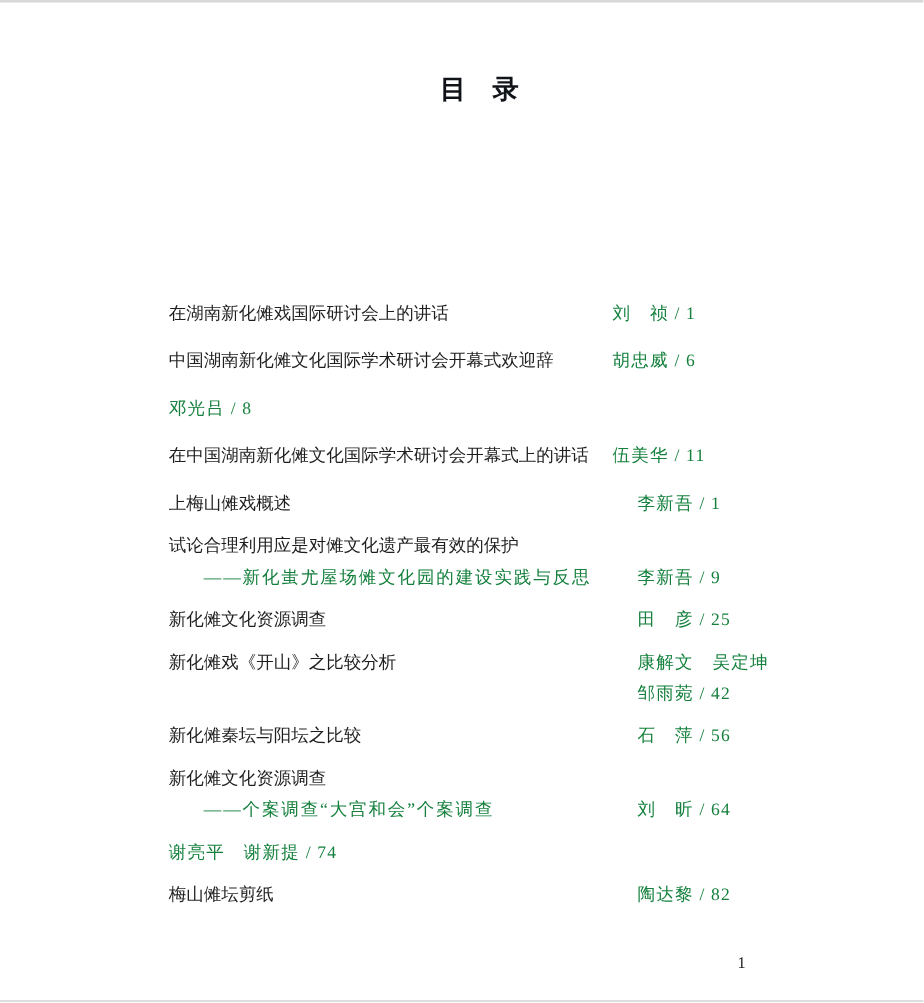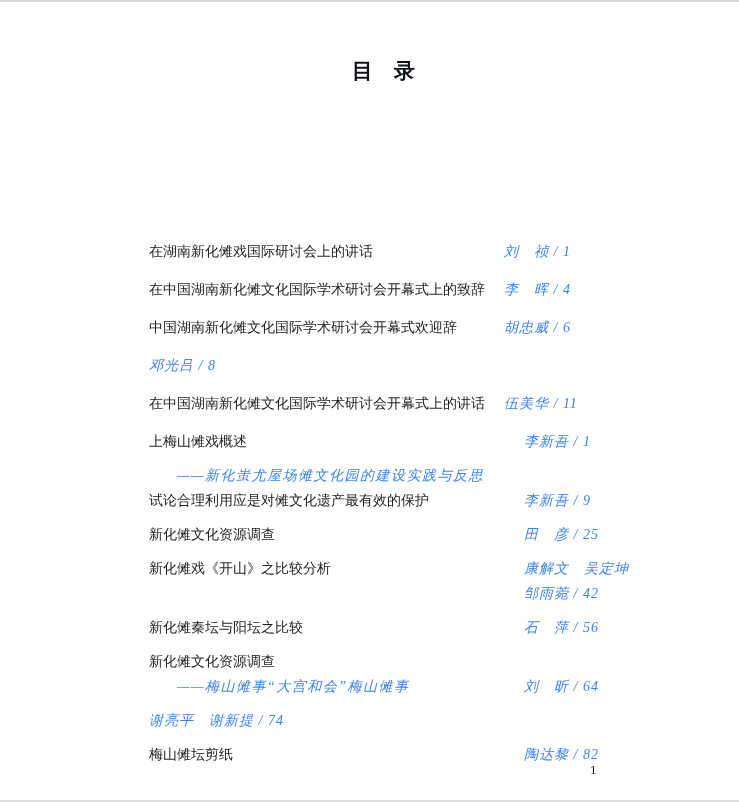"在湖南新化傩戏国际研讨会上的讲话" .toc { left: 149px -> 135px }
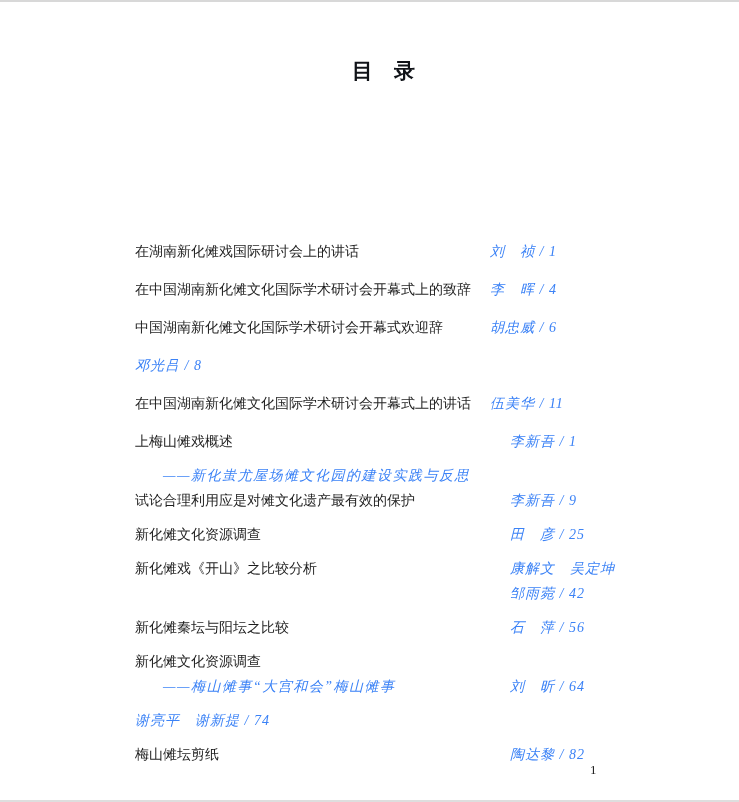"刘 祯 / 1" .kai { color: #3b82f6 -> #15803d; font-style: italic -> none }
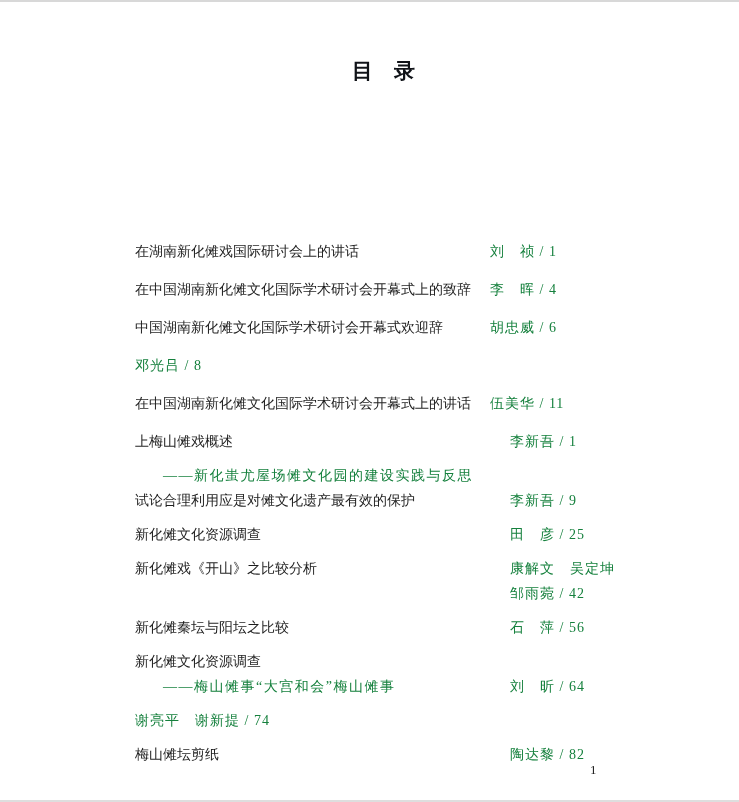"在中国湖南新化傩文化国际学术研讨会开幕式上的致辞" div.toc-entry { html: <div> <div> <div>在中国湖南新化傩文化国际学术研讨会开幕式上的致辞</div> </div> <div> <div>李 晖 / 4</div> </div> </div> -> none }
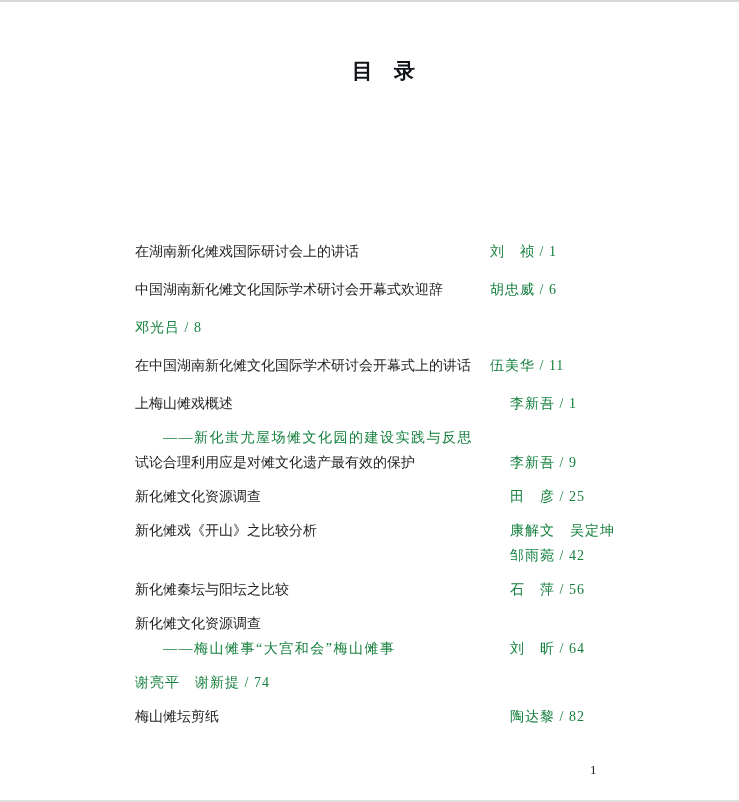"——新化蚩尤屋场傩文化园的建设实践与反思" div.title-line { order: before "试论合理利用应是对傩文化遗产最有效的保护" -> after "试论合理利用应是对傩文化遗产最有效的保护" }
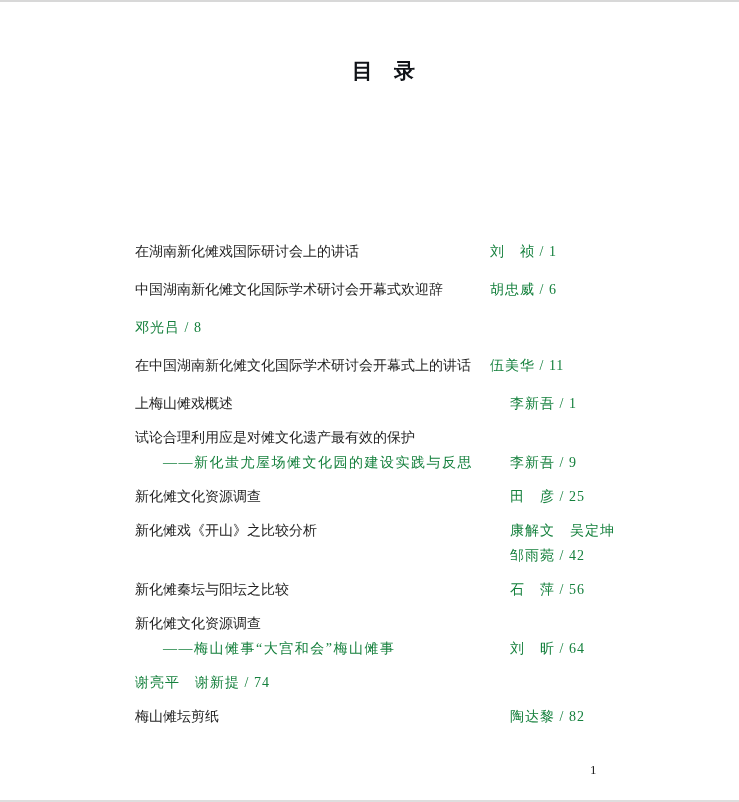"——梅山傩事“大宫和会”梅山傩事" div.title-line { text: 梅山傩事“大宫和会”梅山傩事 -> 个案调查“大宫和会”个案调查 }
